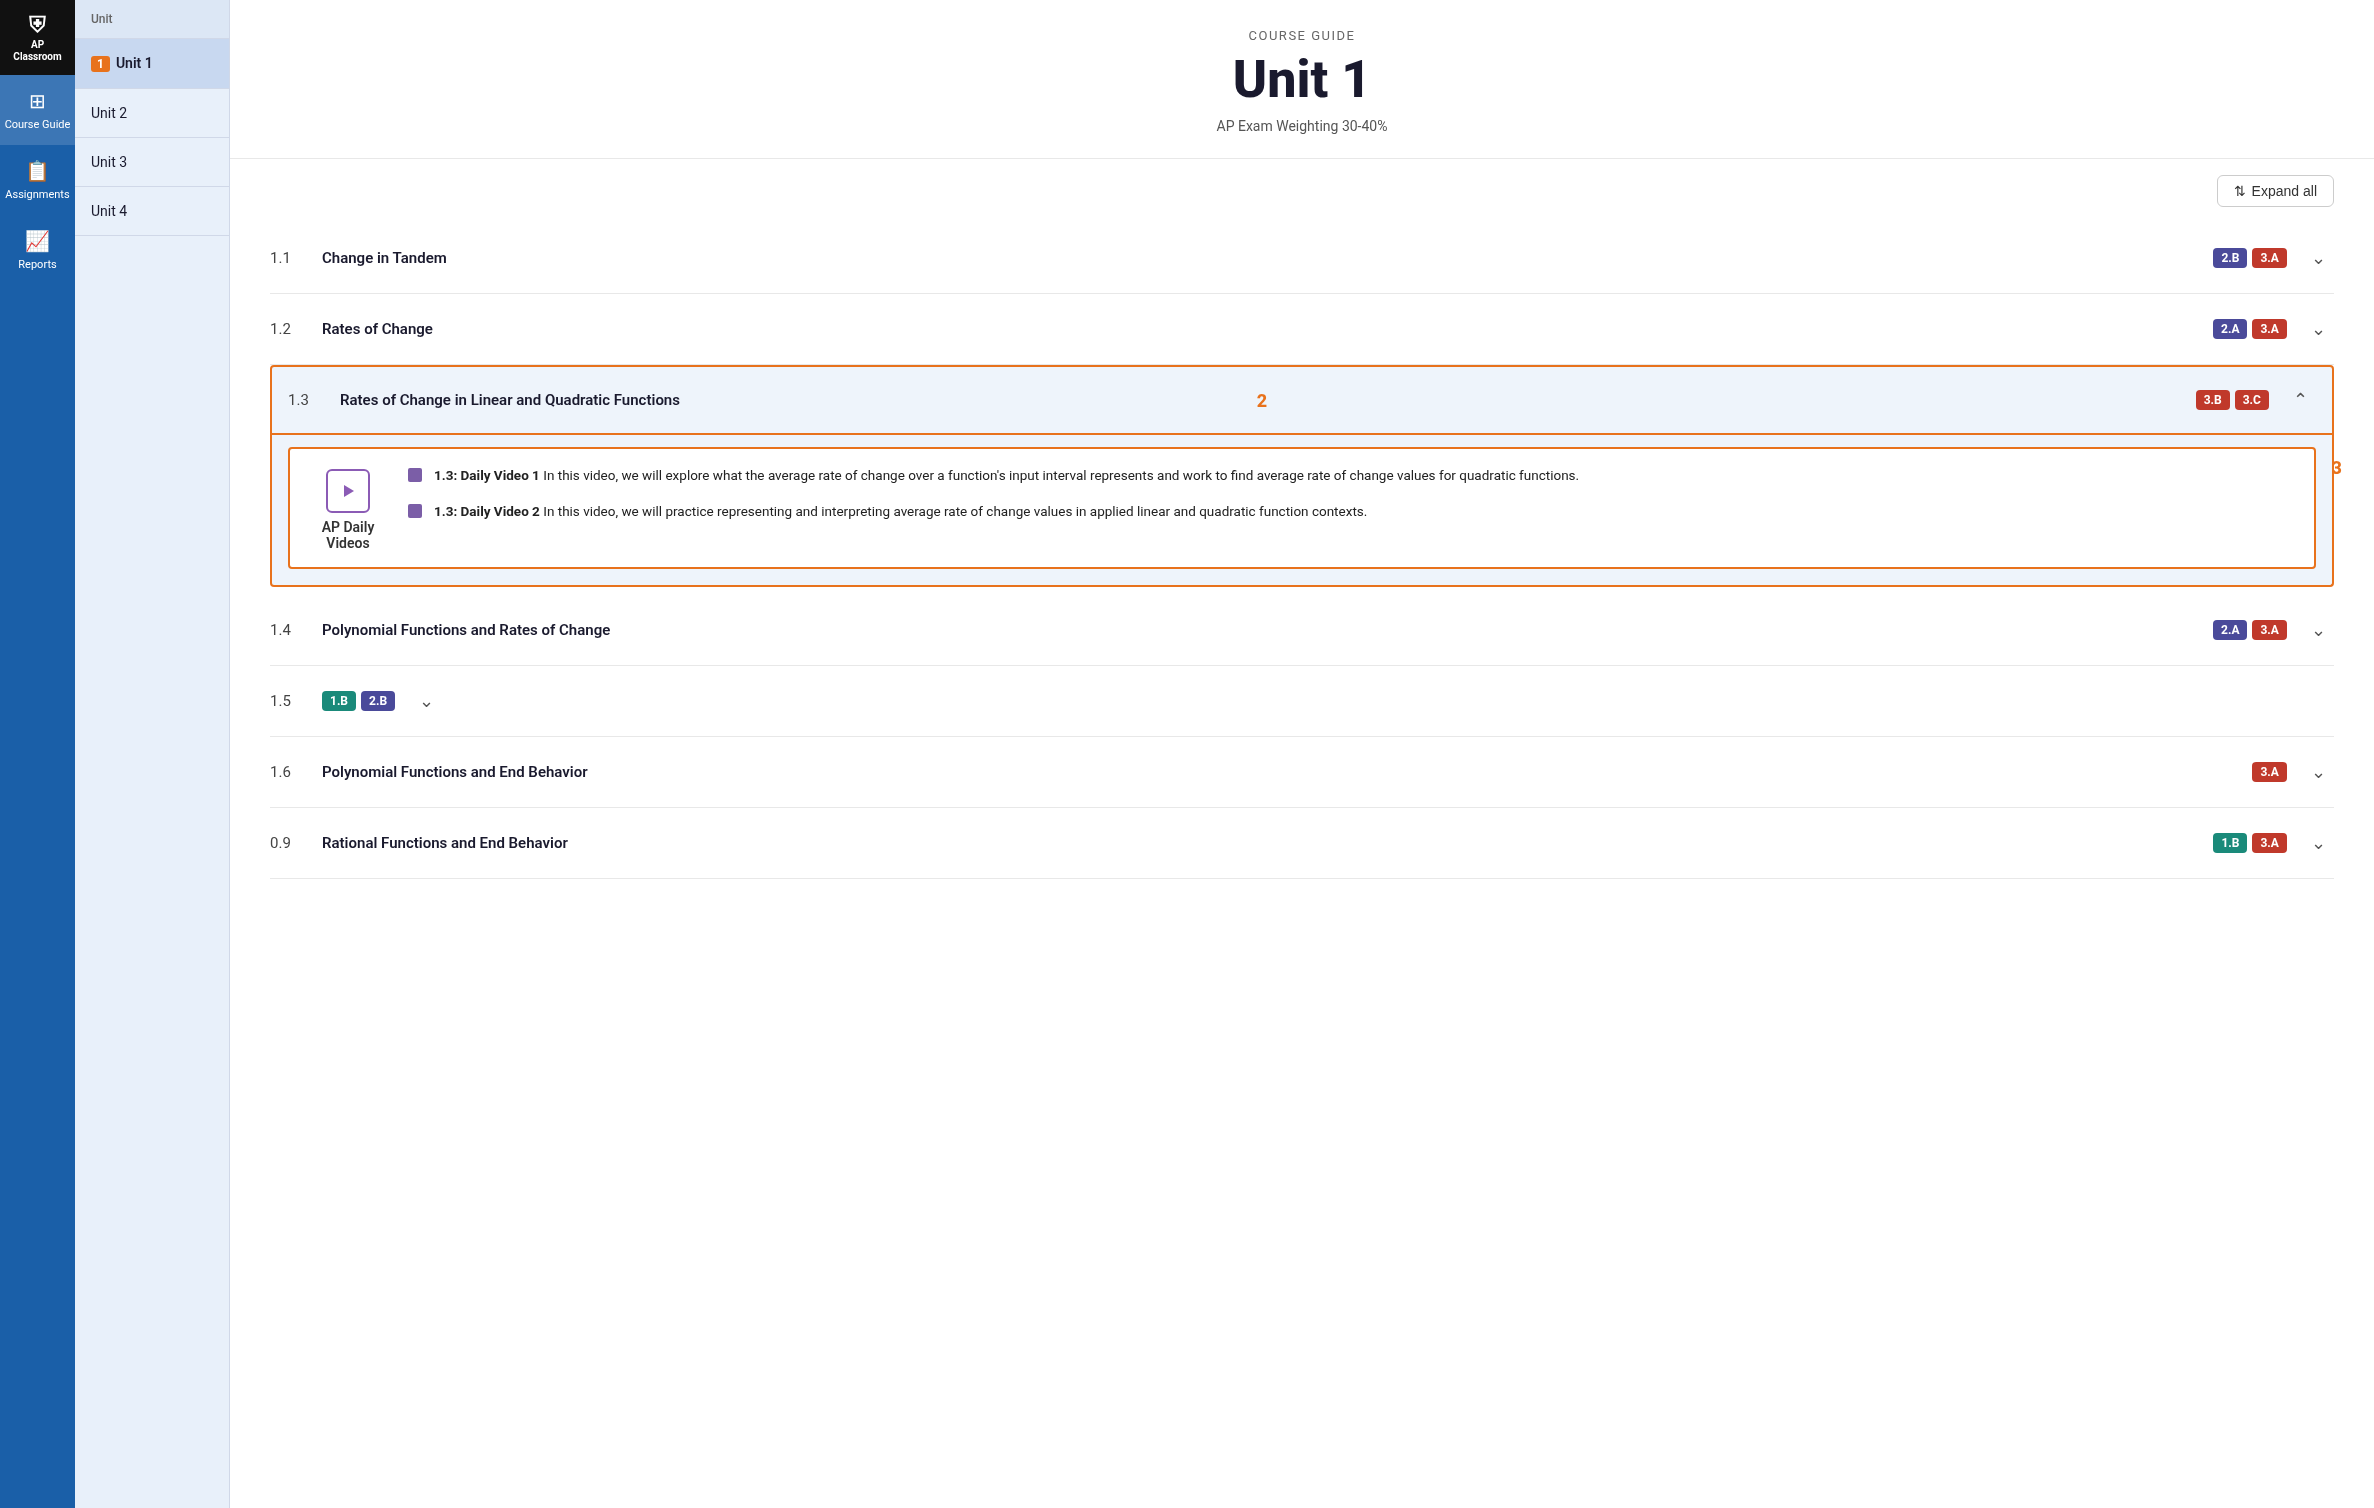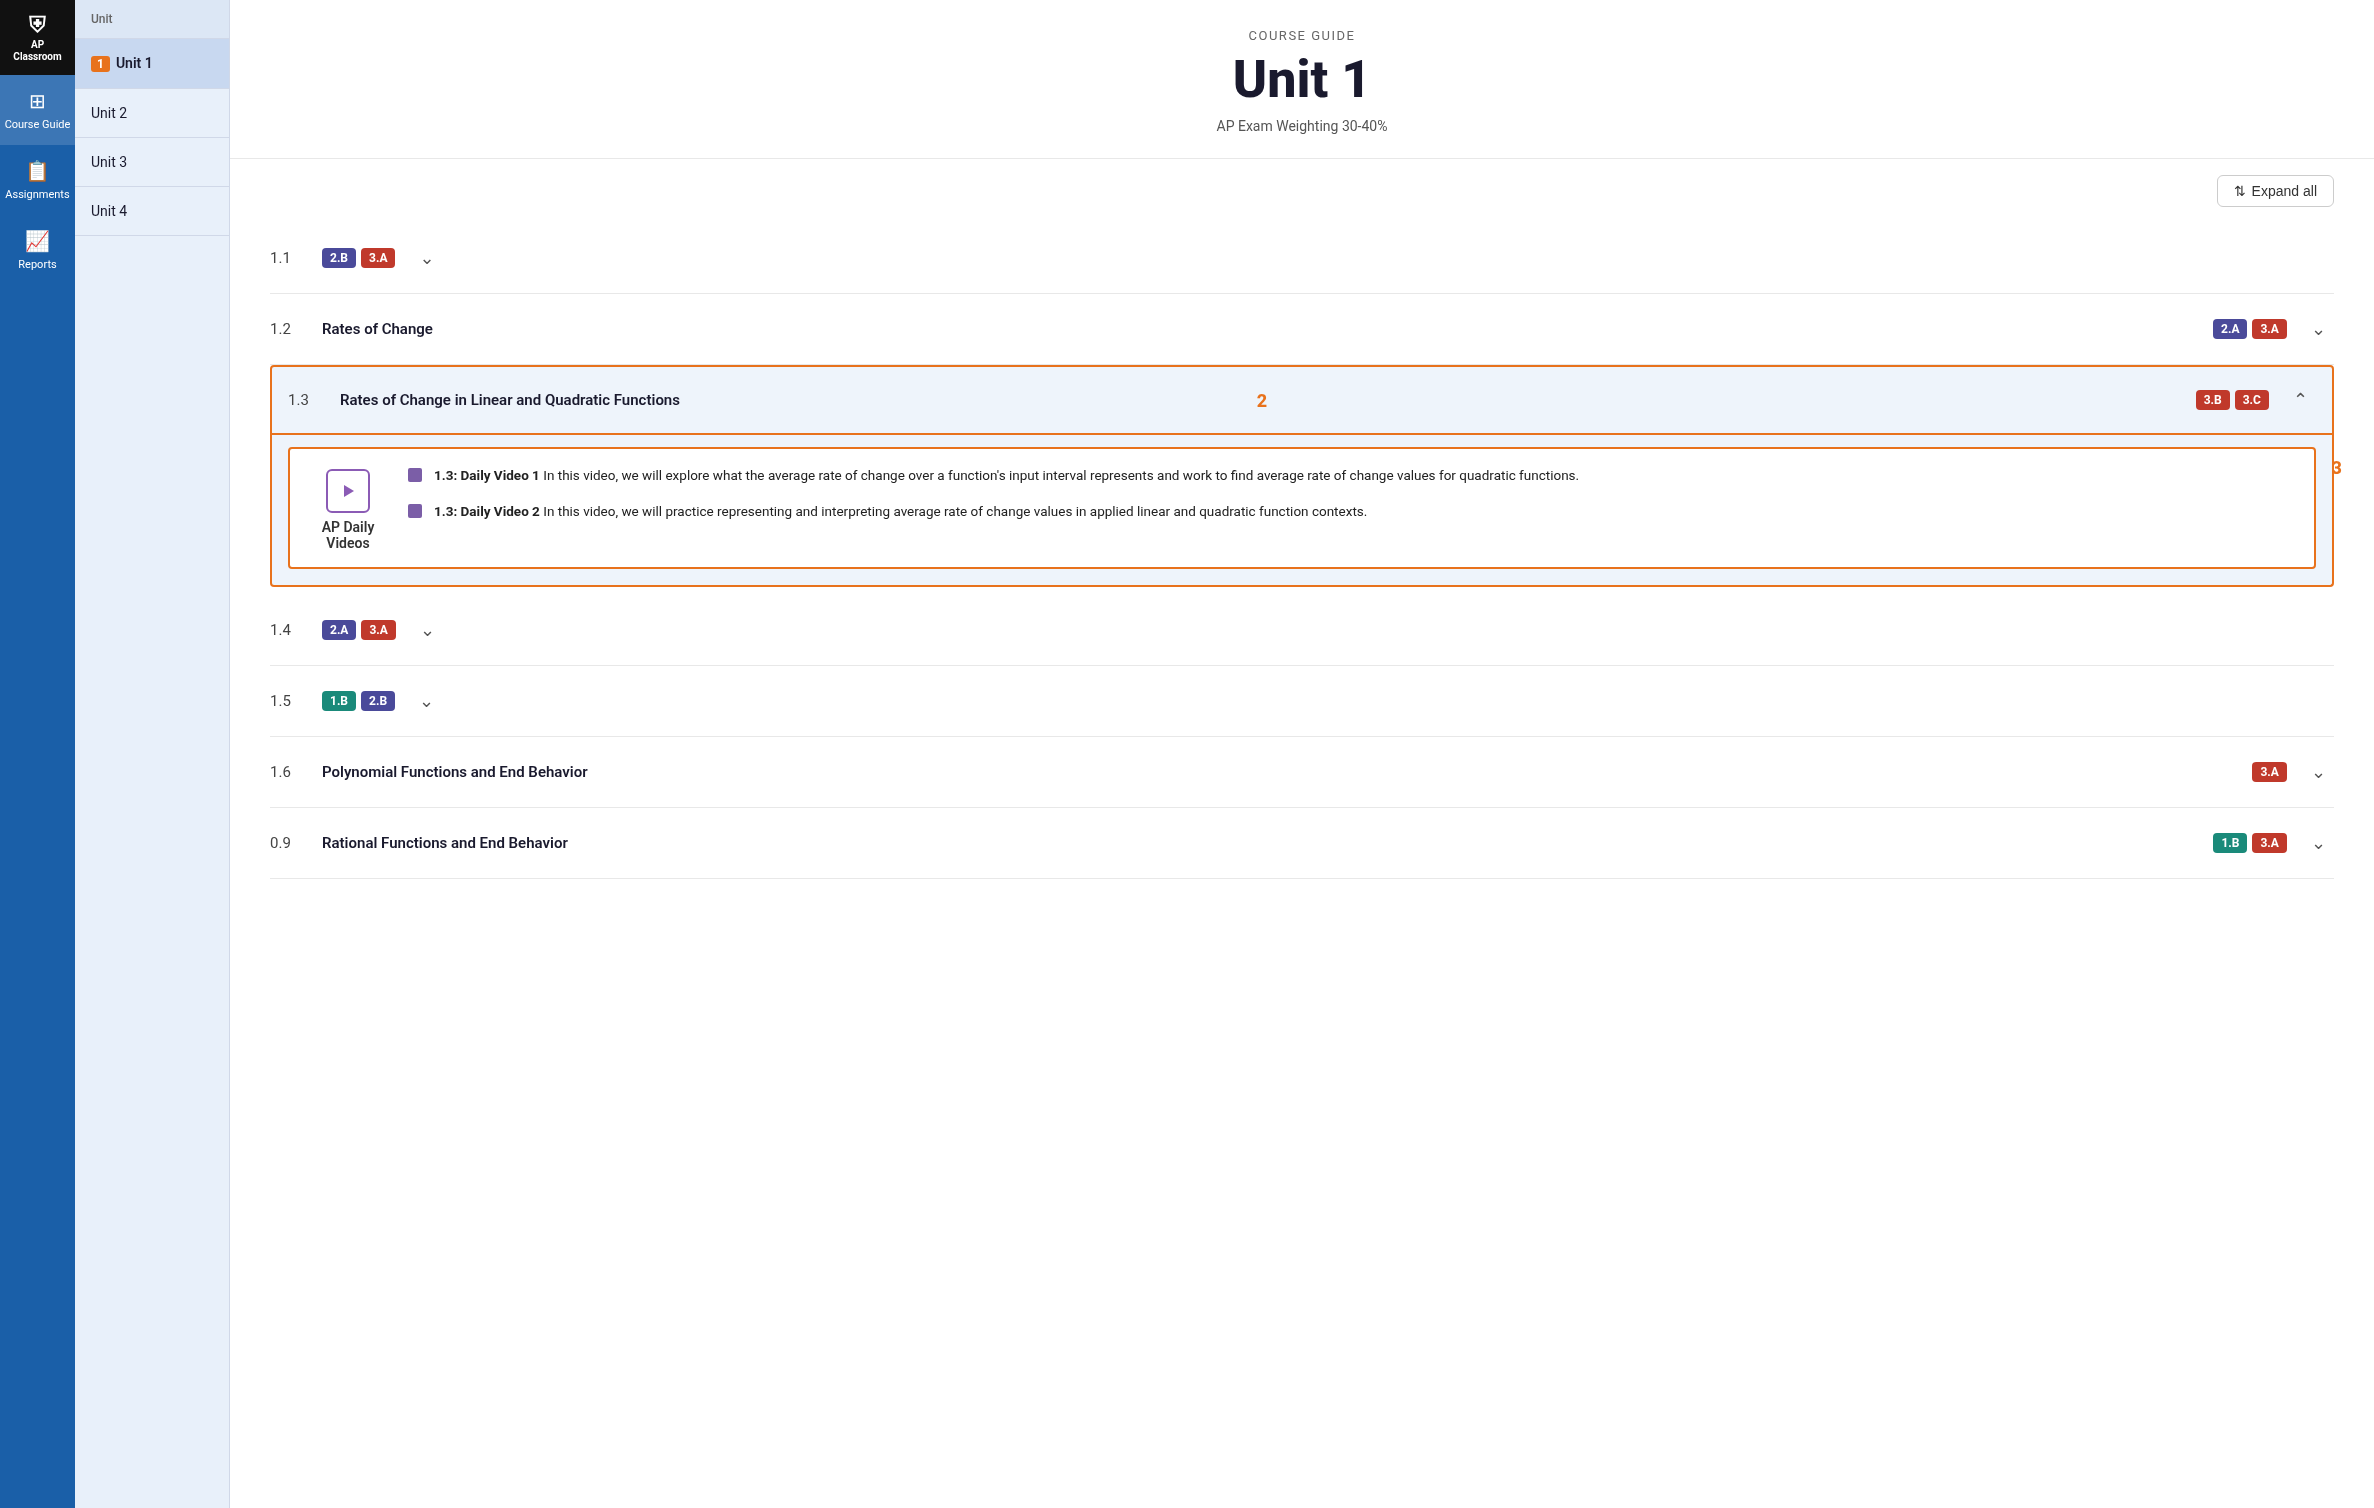"Change in Tandem" span.lesson-title { html: none -> <span>Change in Tandem</span> }
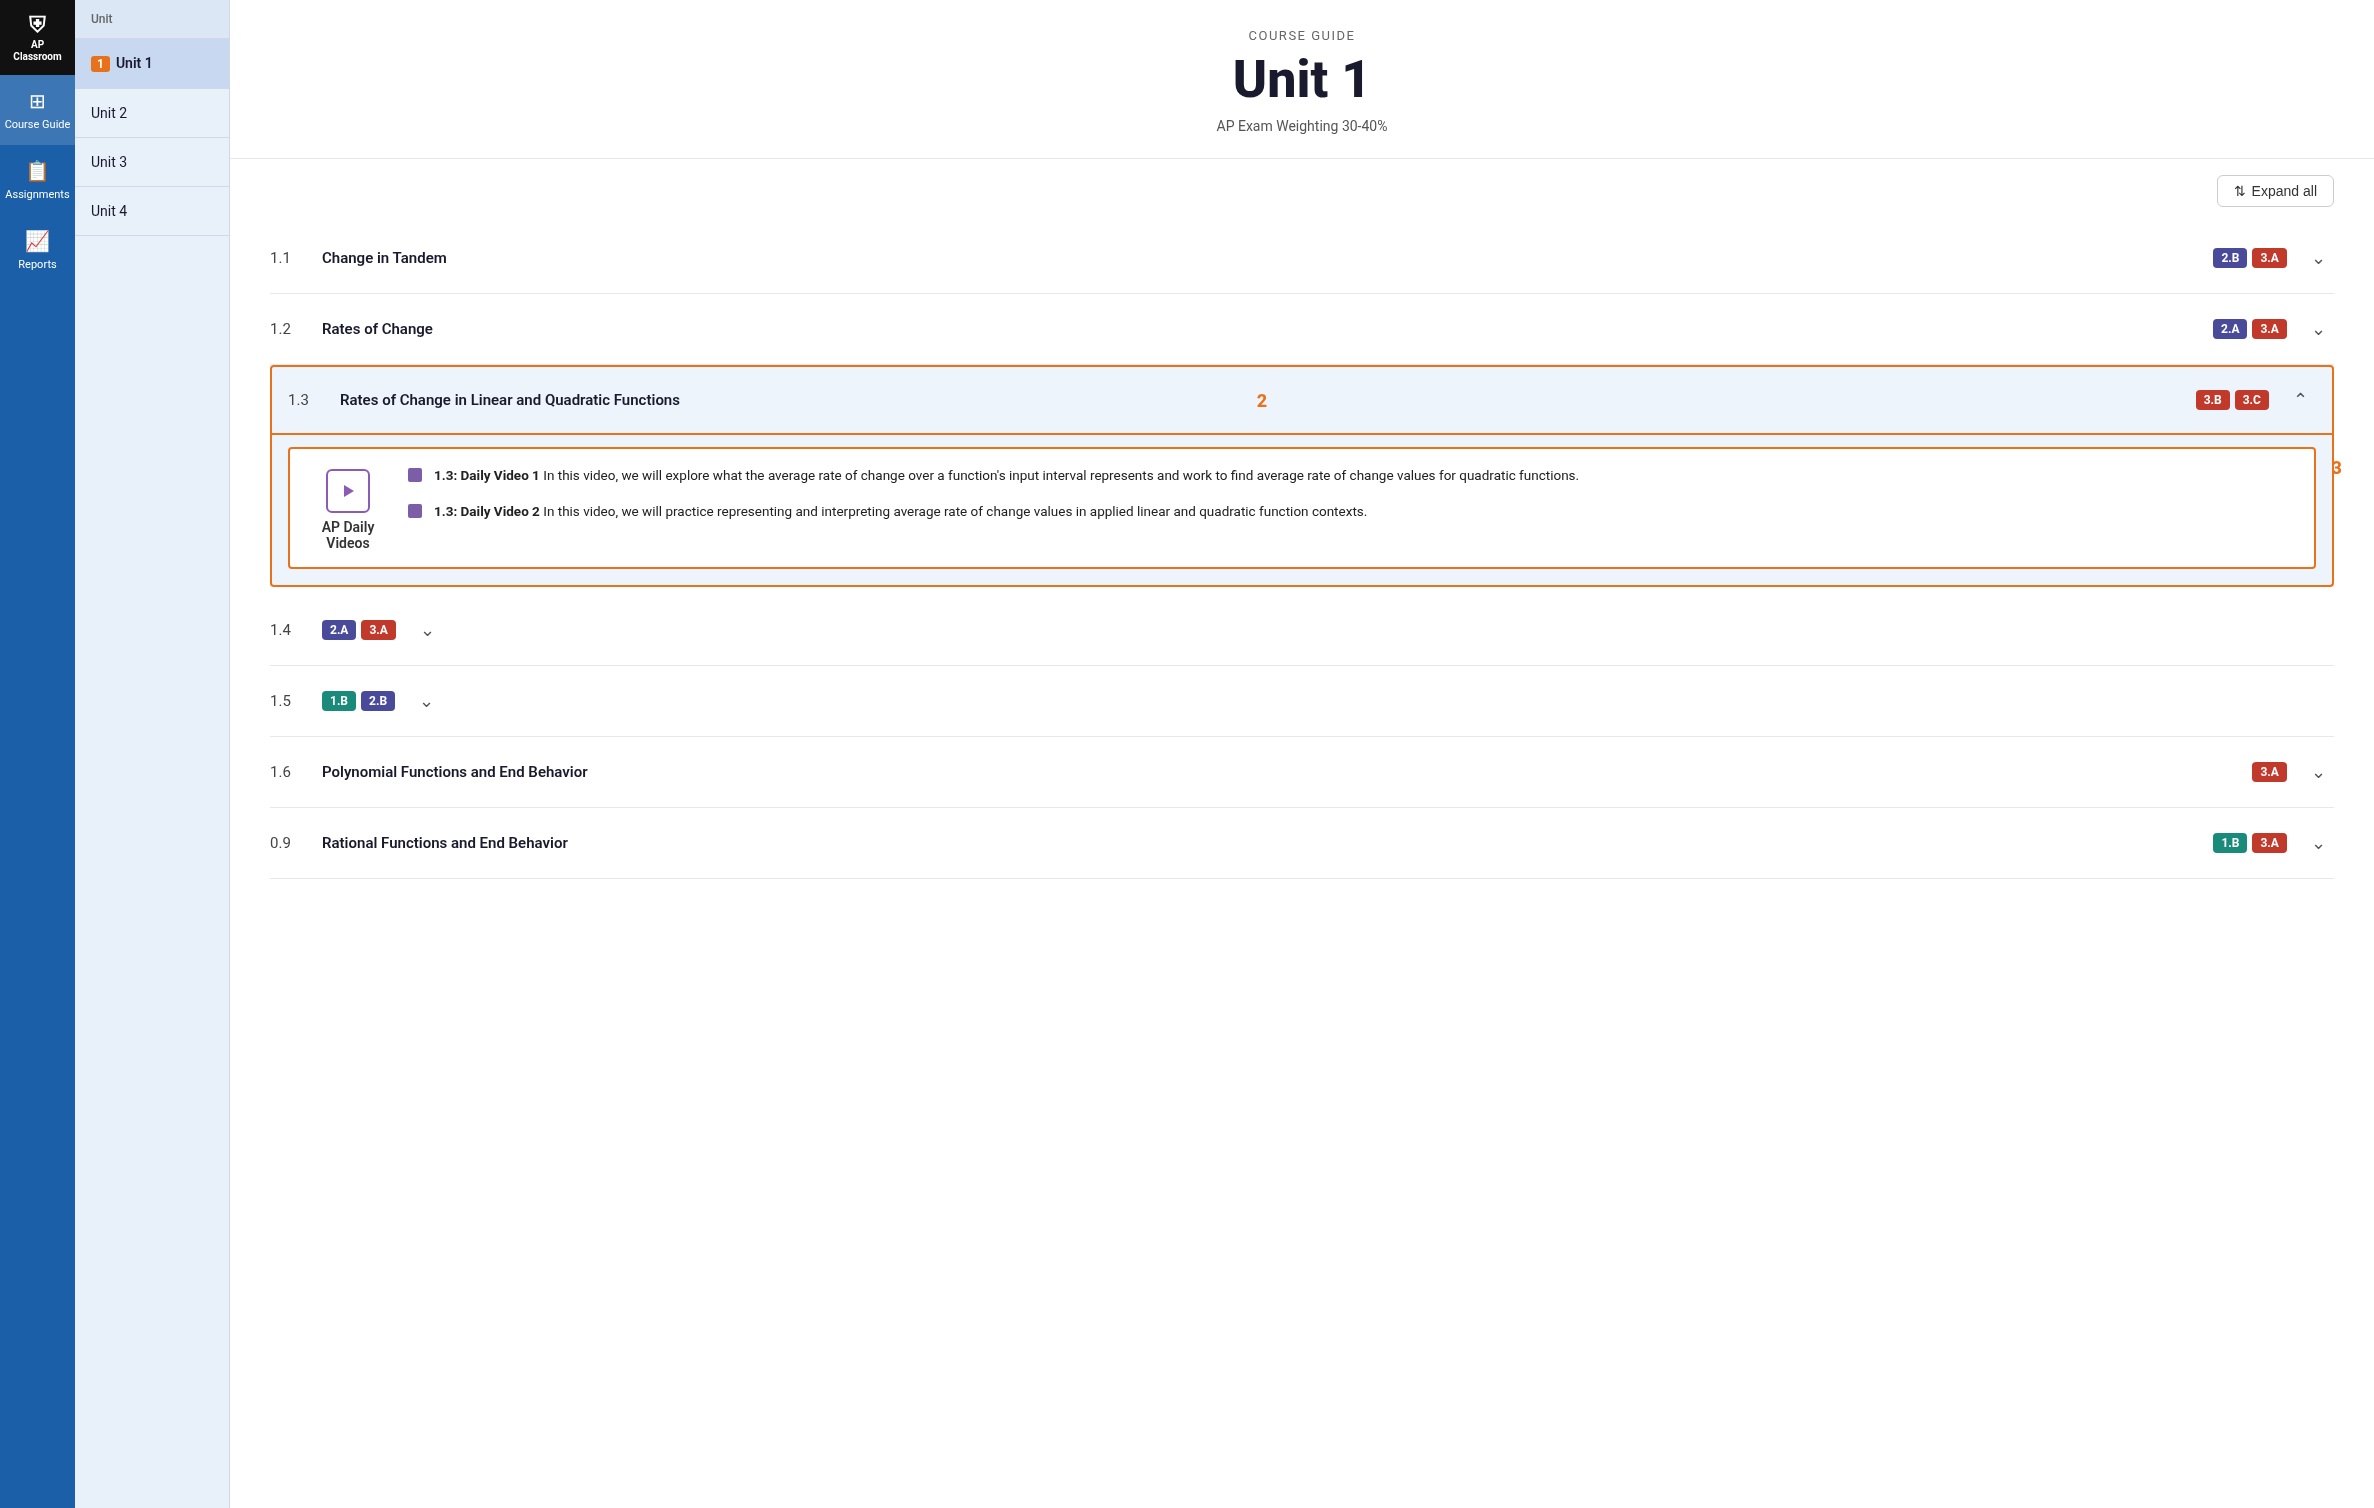"Polynomial Functions and Rates of" span.lesson-title { html: none -> <span>Polynomial Functions and Rates of Change</span> }
